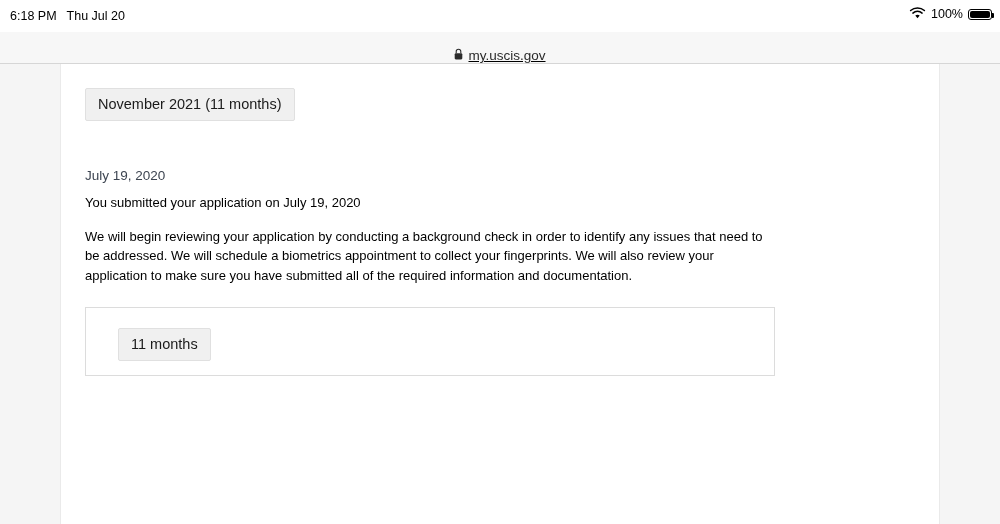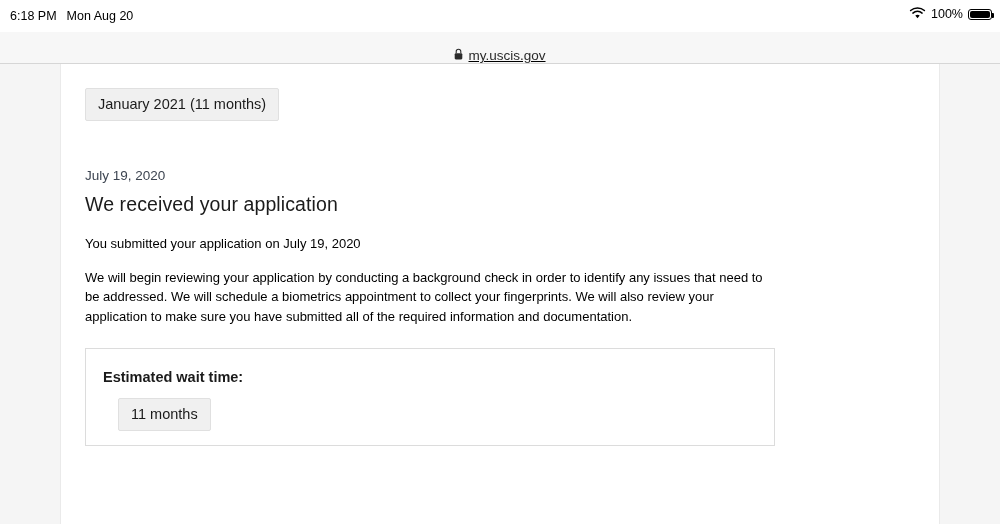"Mon Aug 20" span.status-date { text: Mon Aug -> Thu Jul }
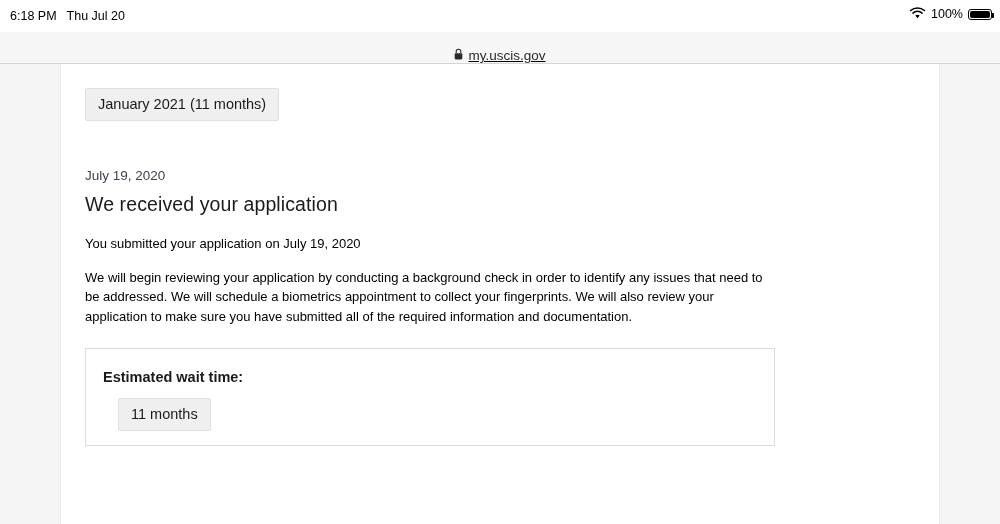"January 2021 (11 months)" span.pill { text: January -> November }
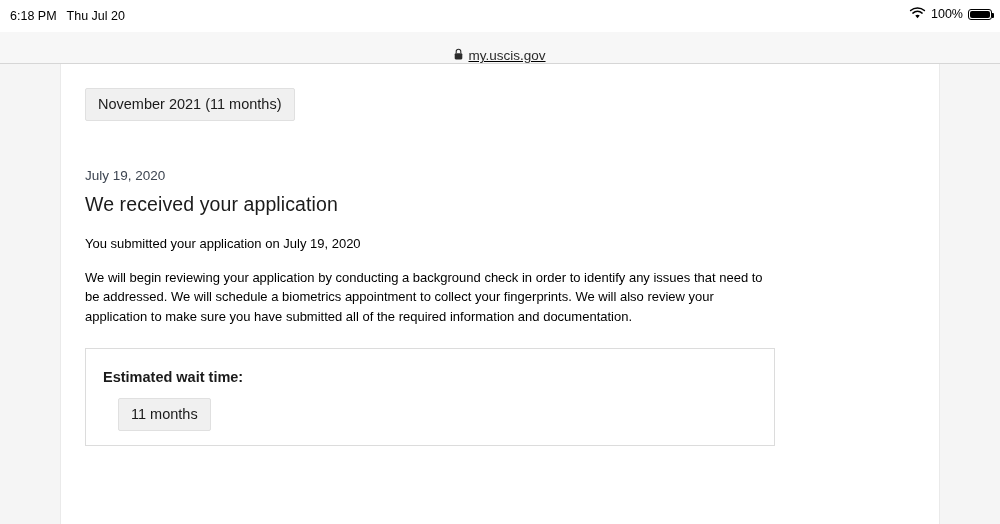"We received your application" h1.headline { html: <h1>We received your application</h1> -> none }
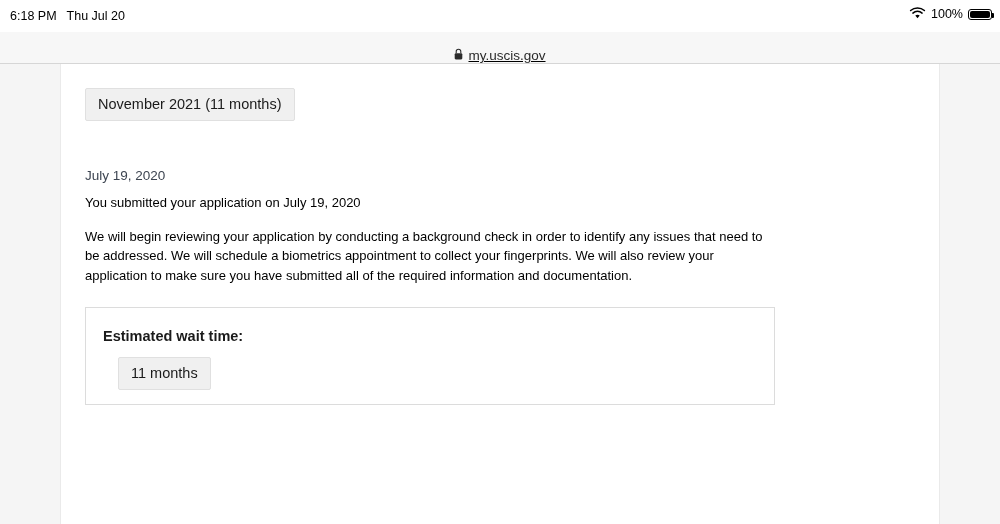"Estimated wait time:" div.wait-label { html: <div>Estimated wait time:</div> -> none }
